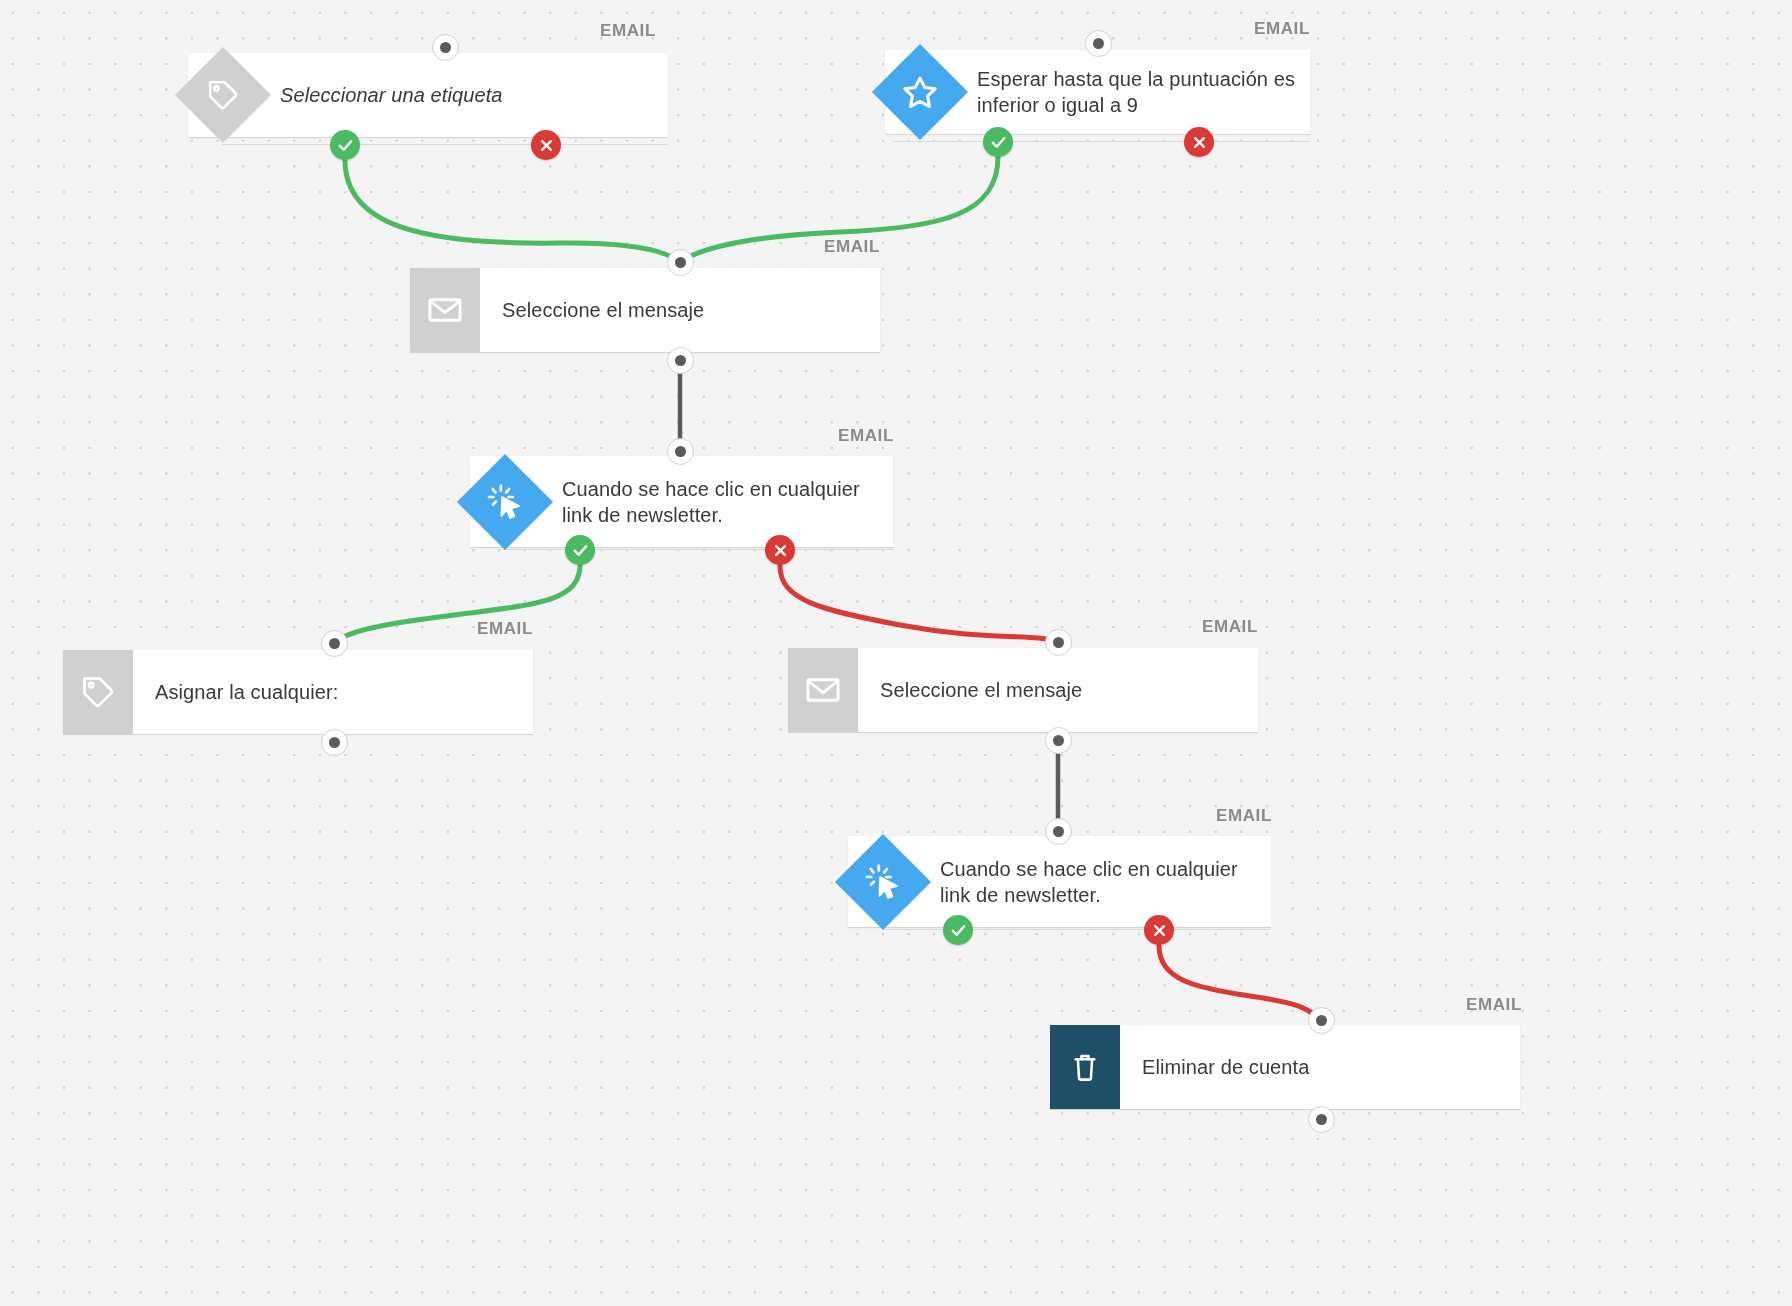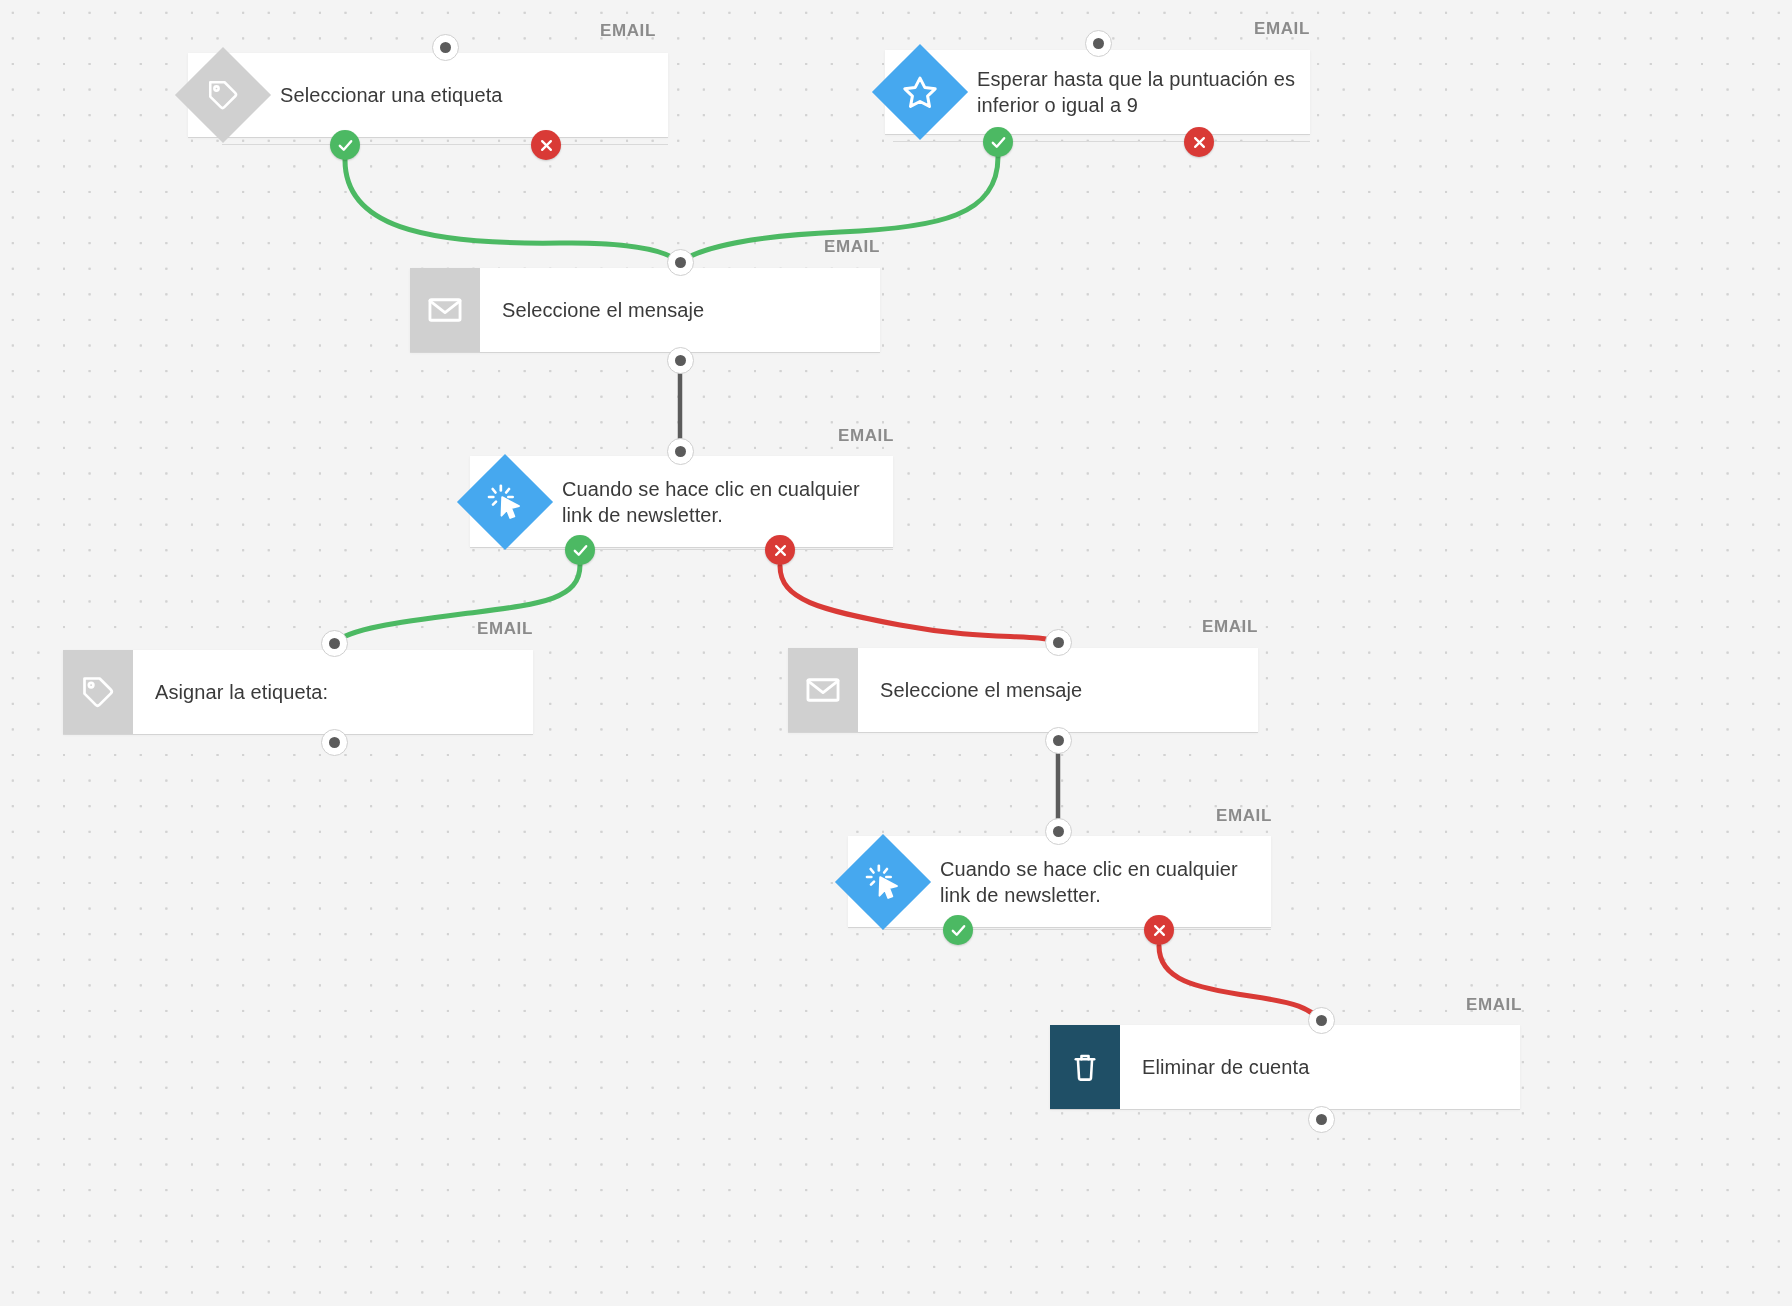"Seleccionar una etiqueta" div.node { font-style: none -> italic }
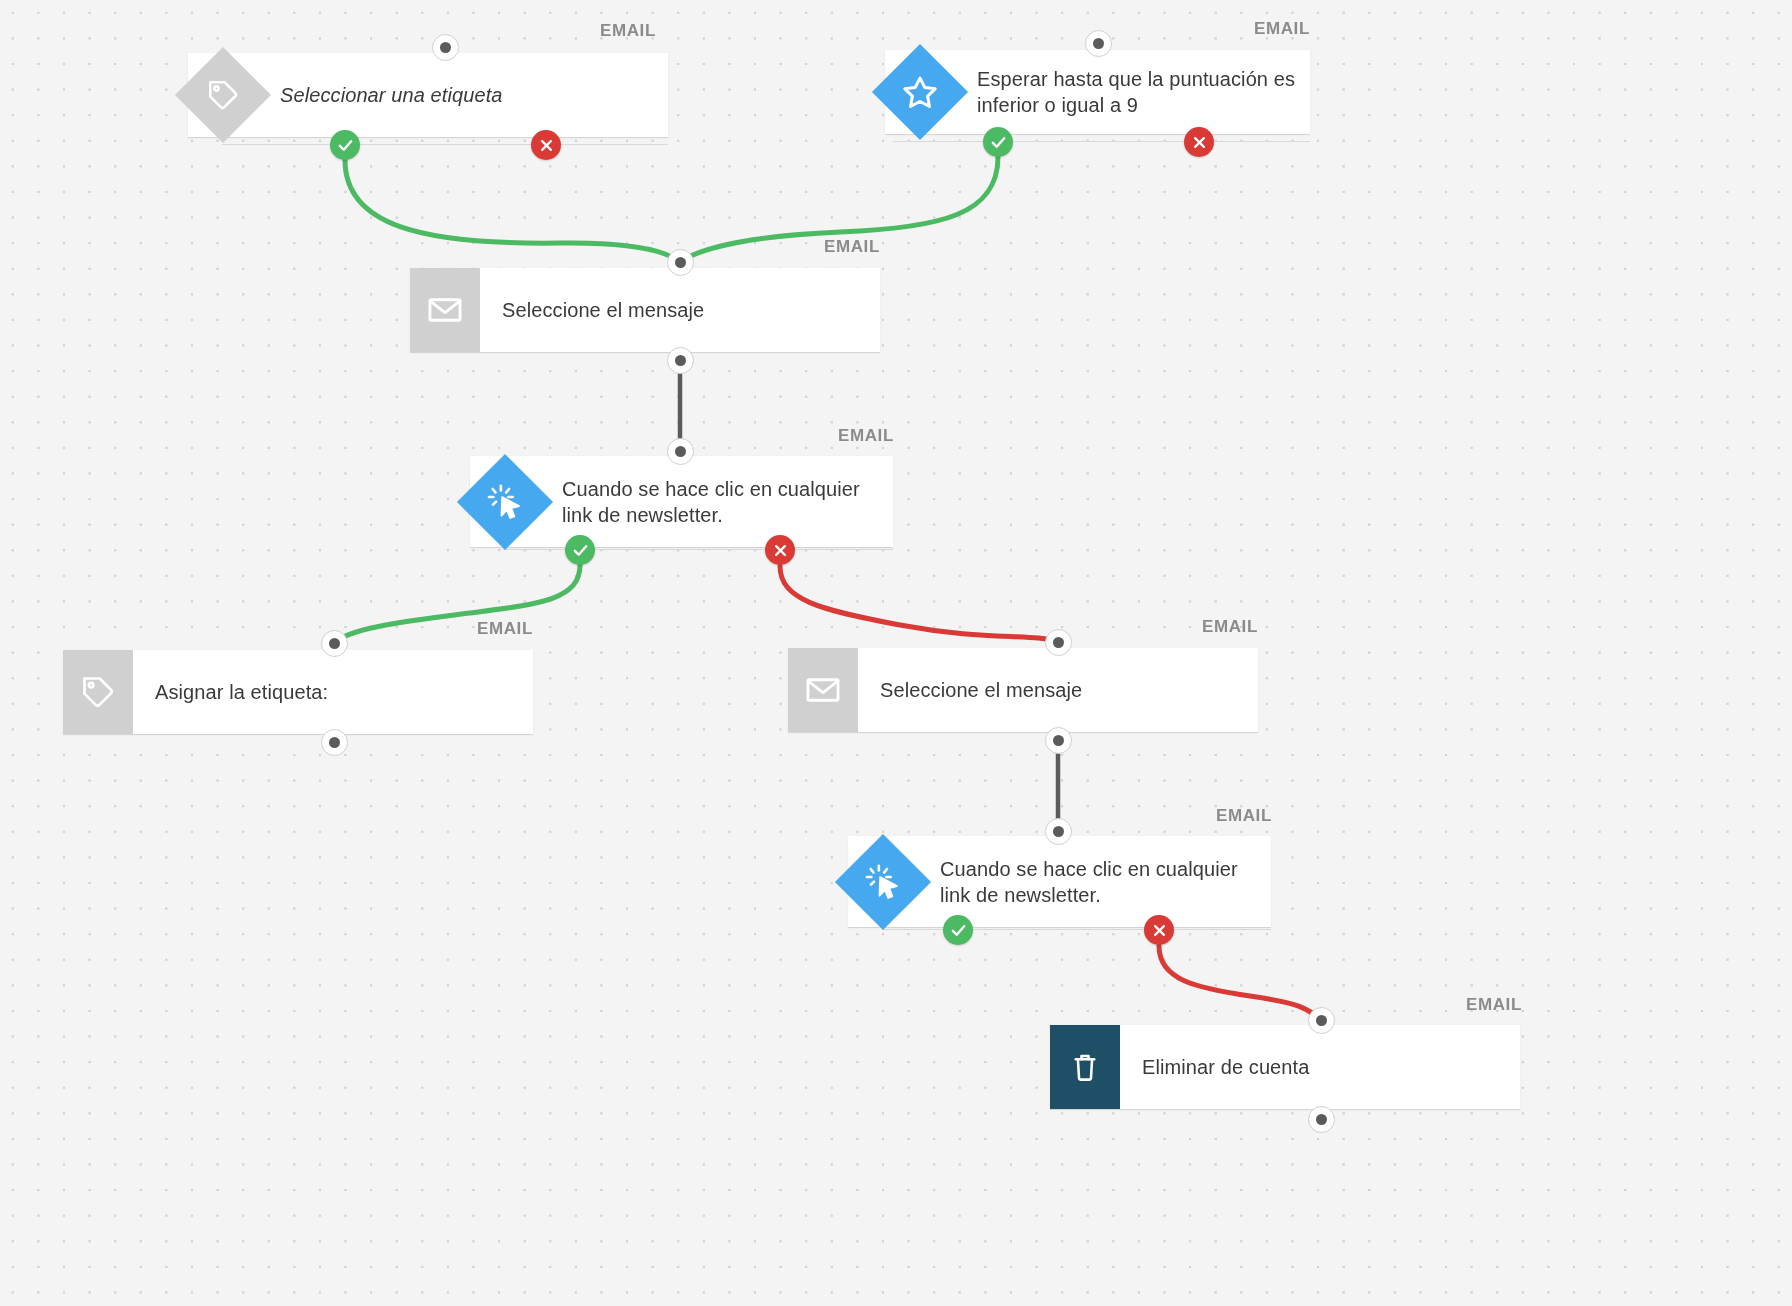"Asignar la etiqueta:" div.node-label { text: etiqueta -> cualquier }
